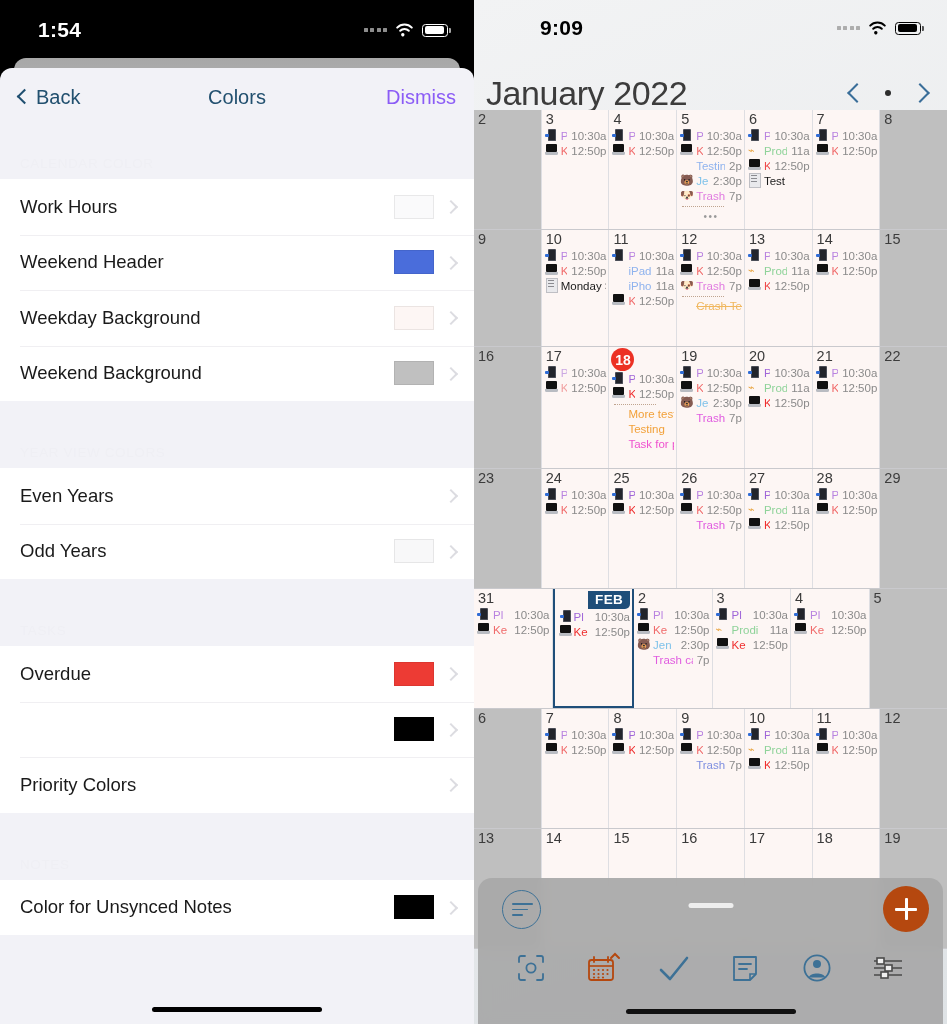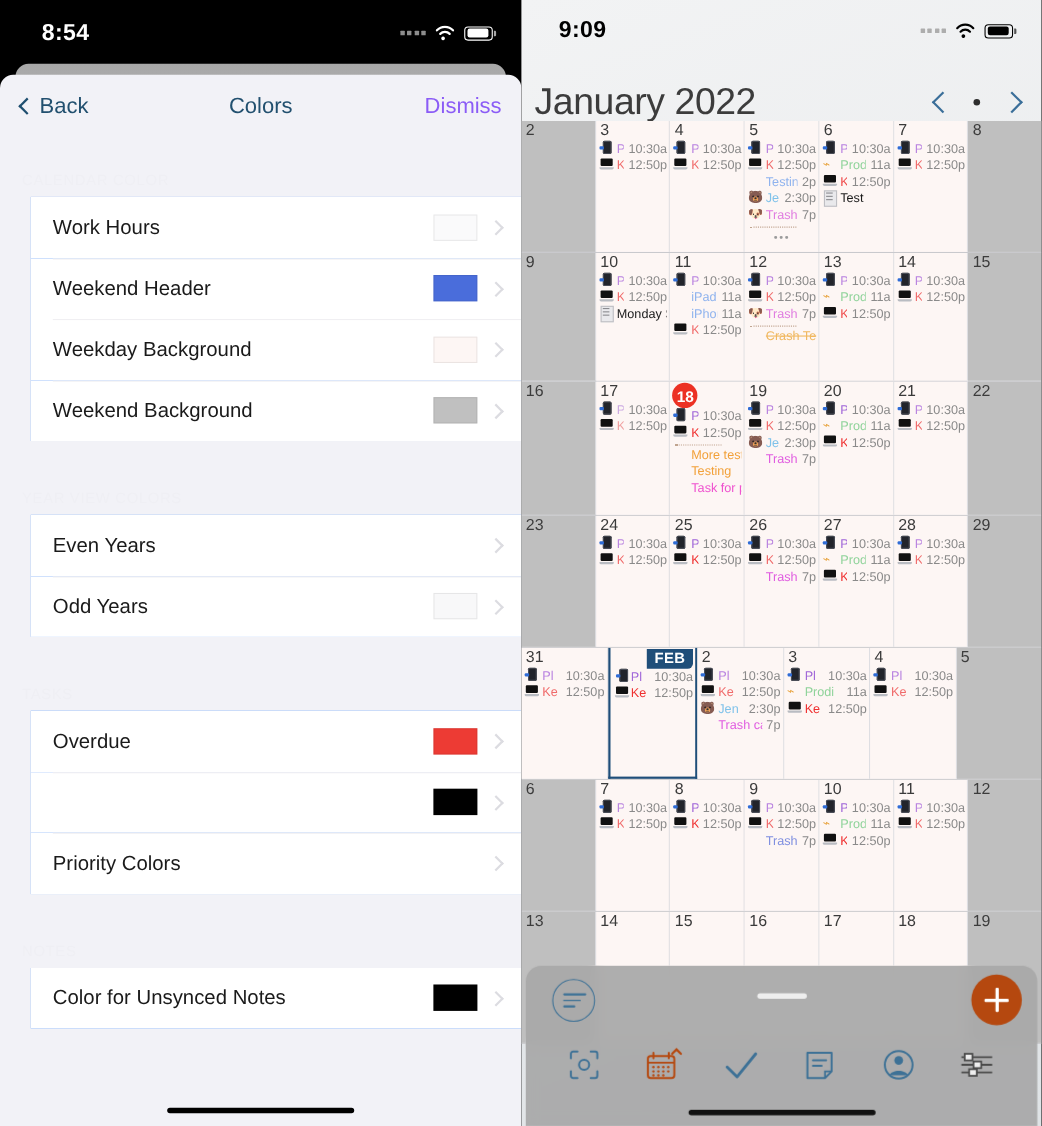"8:54" div.status-time { text: 8:54 -> 1:54 }
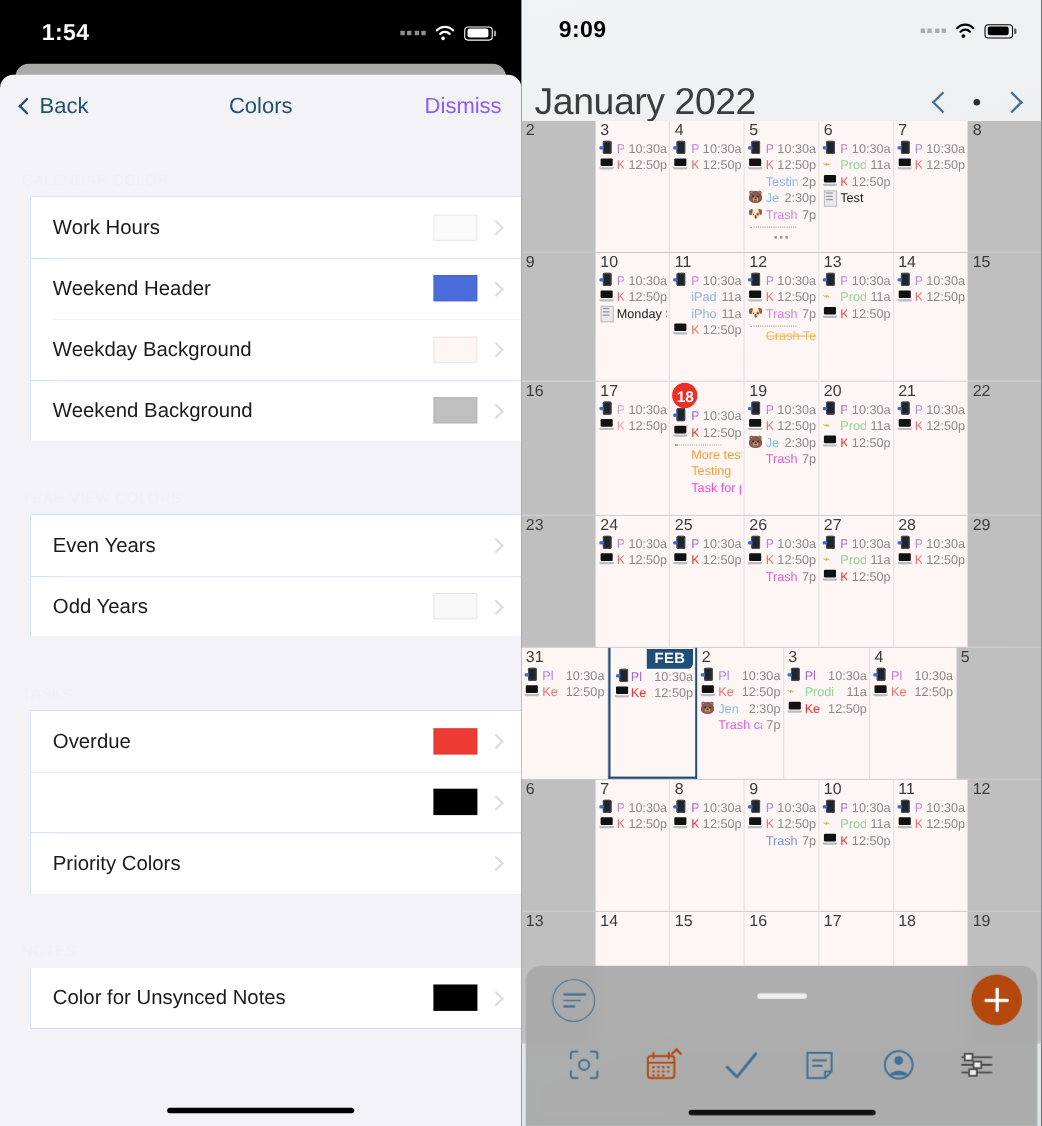"9:09" .rp-status .status-time { margin-left: none -> 32px }
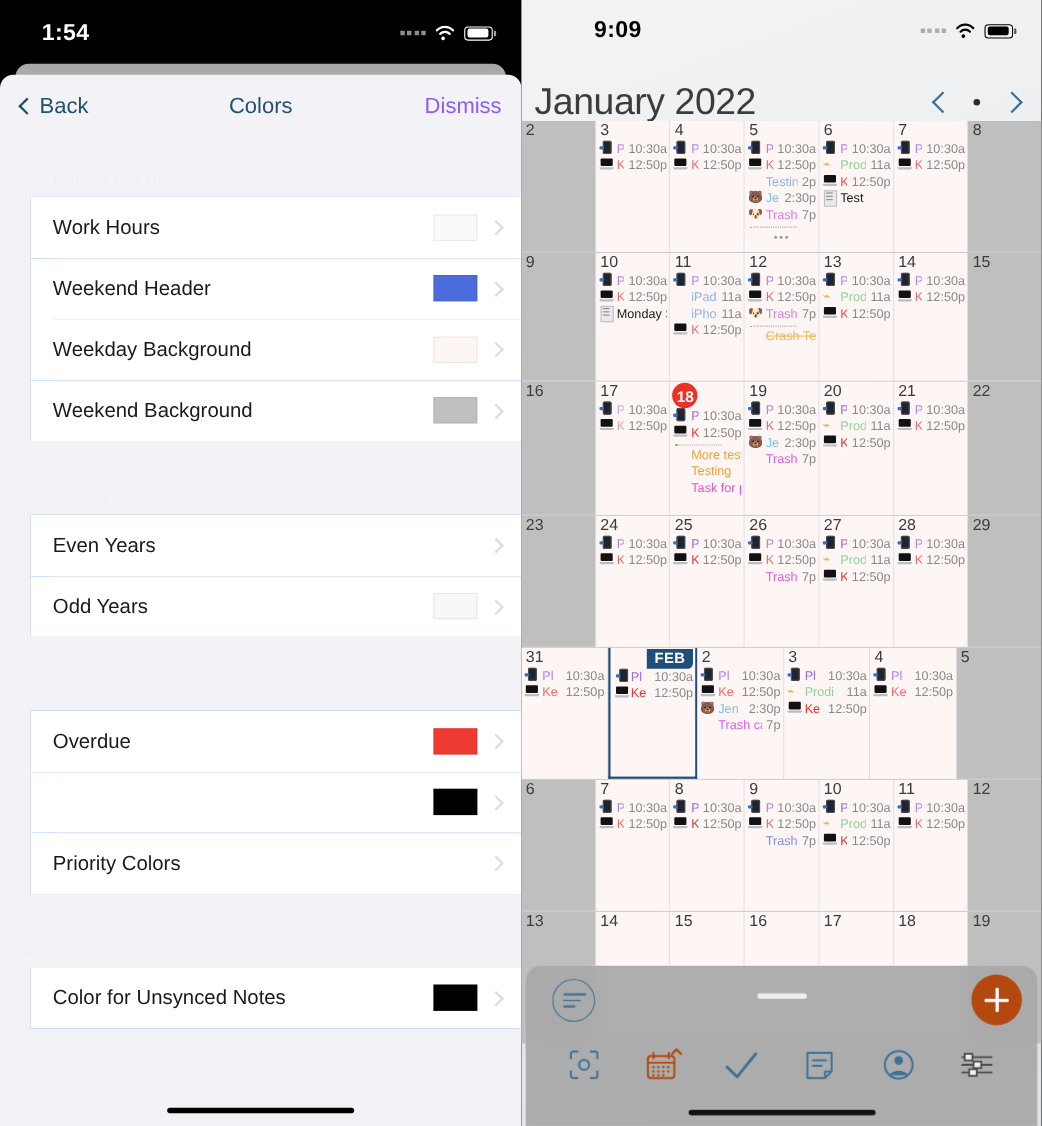"Work Hours" .rows { background: #3b82f6 -> #f97316; margin-left: 28px -> none }
